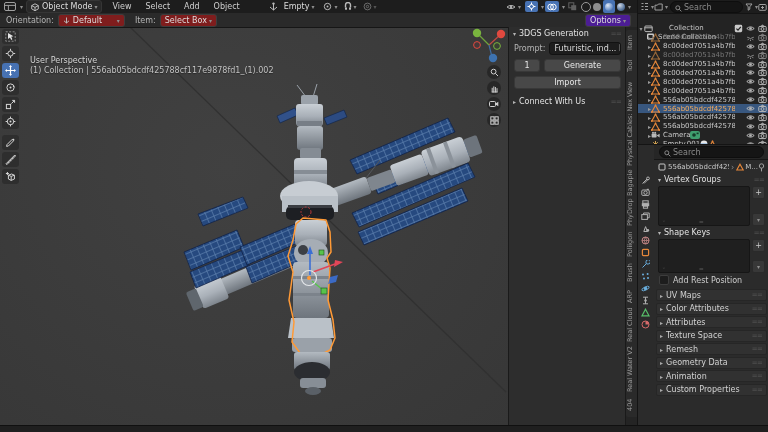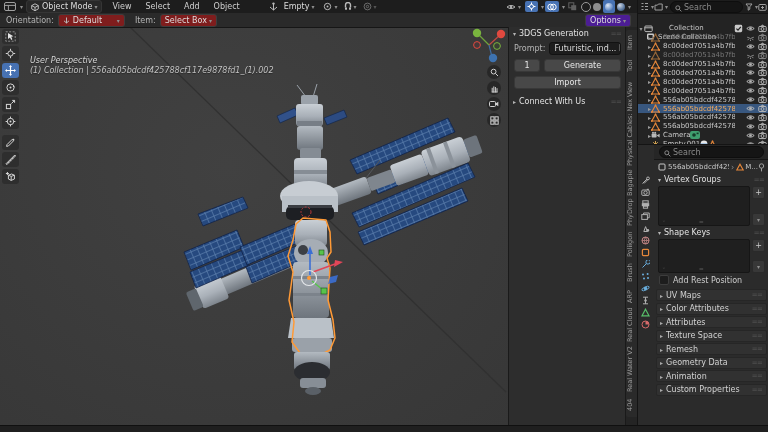"User Perspective" #vptext { font-style: italic -> none }
